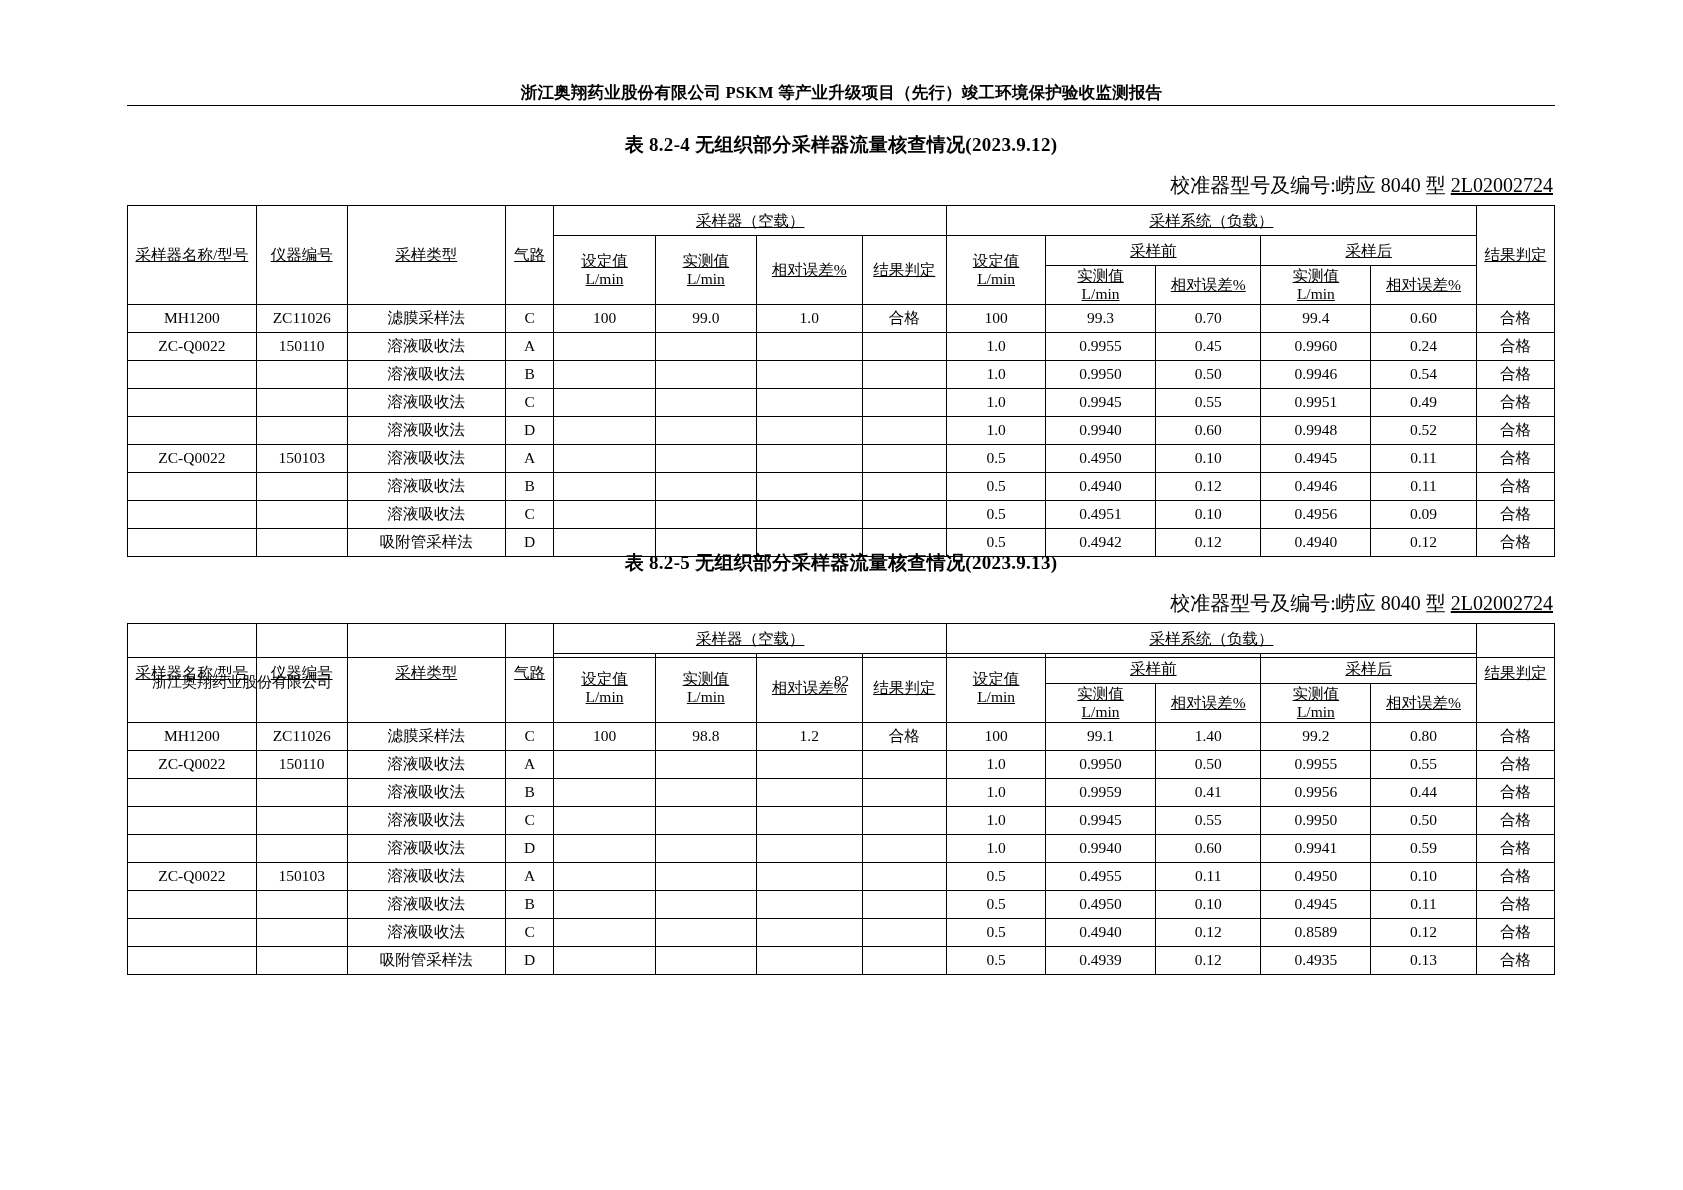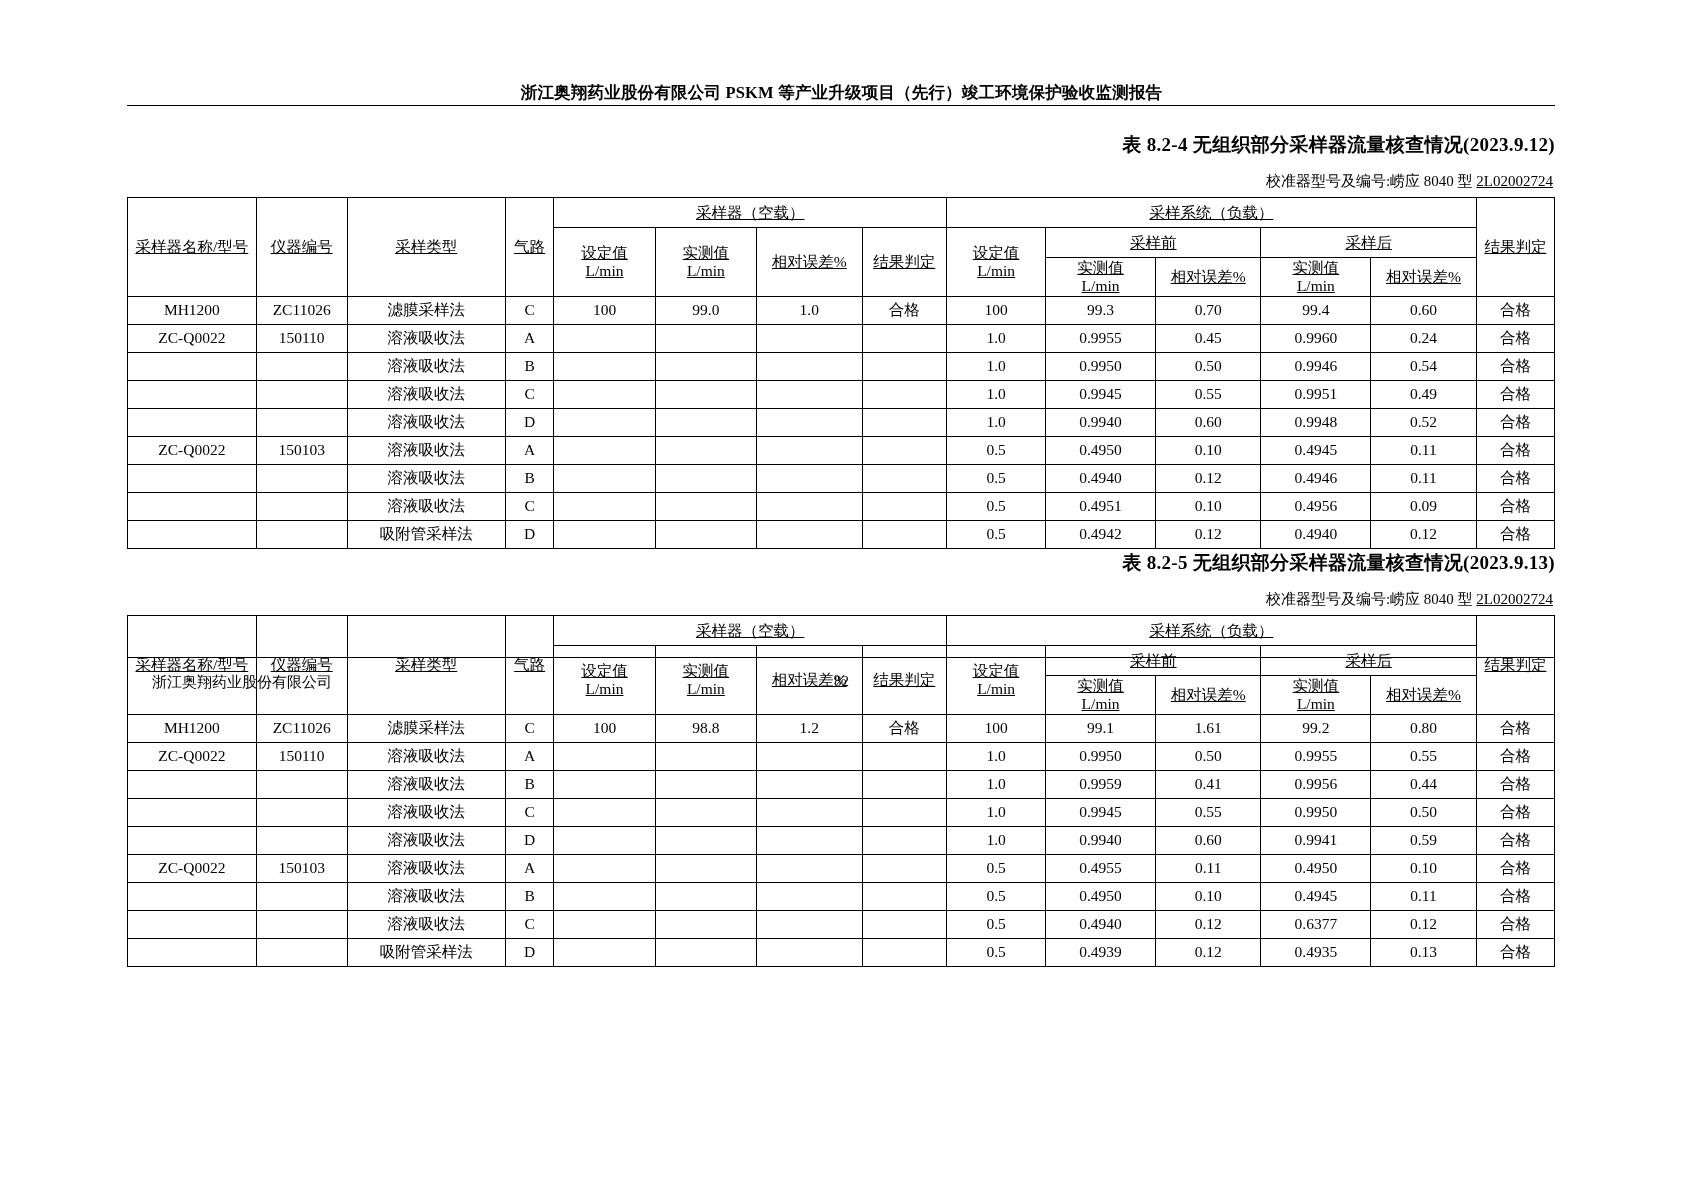"表 8.2-4 无组织部分采样器流量核查情况(2023.9.12)" .tbl-title { text-align: right -> center }
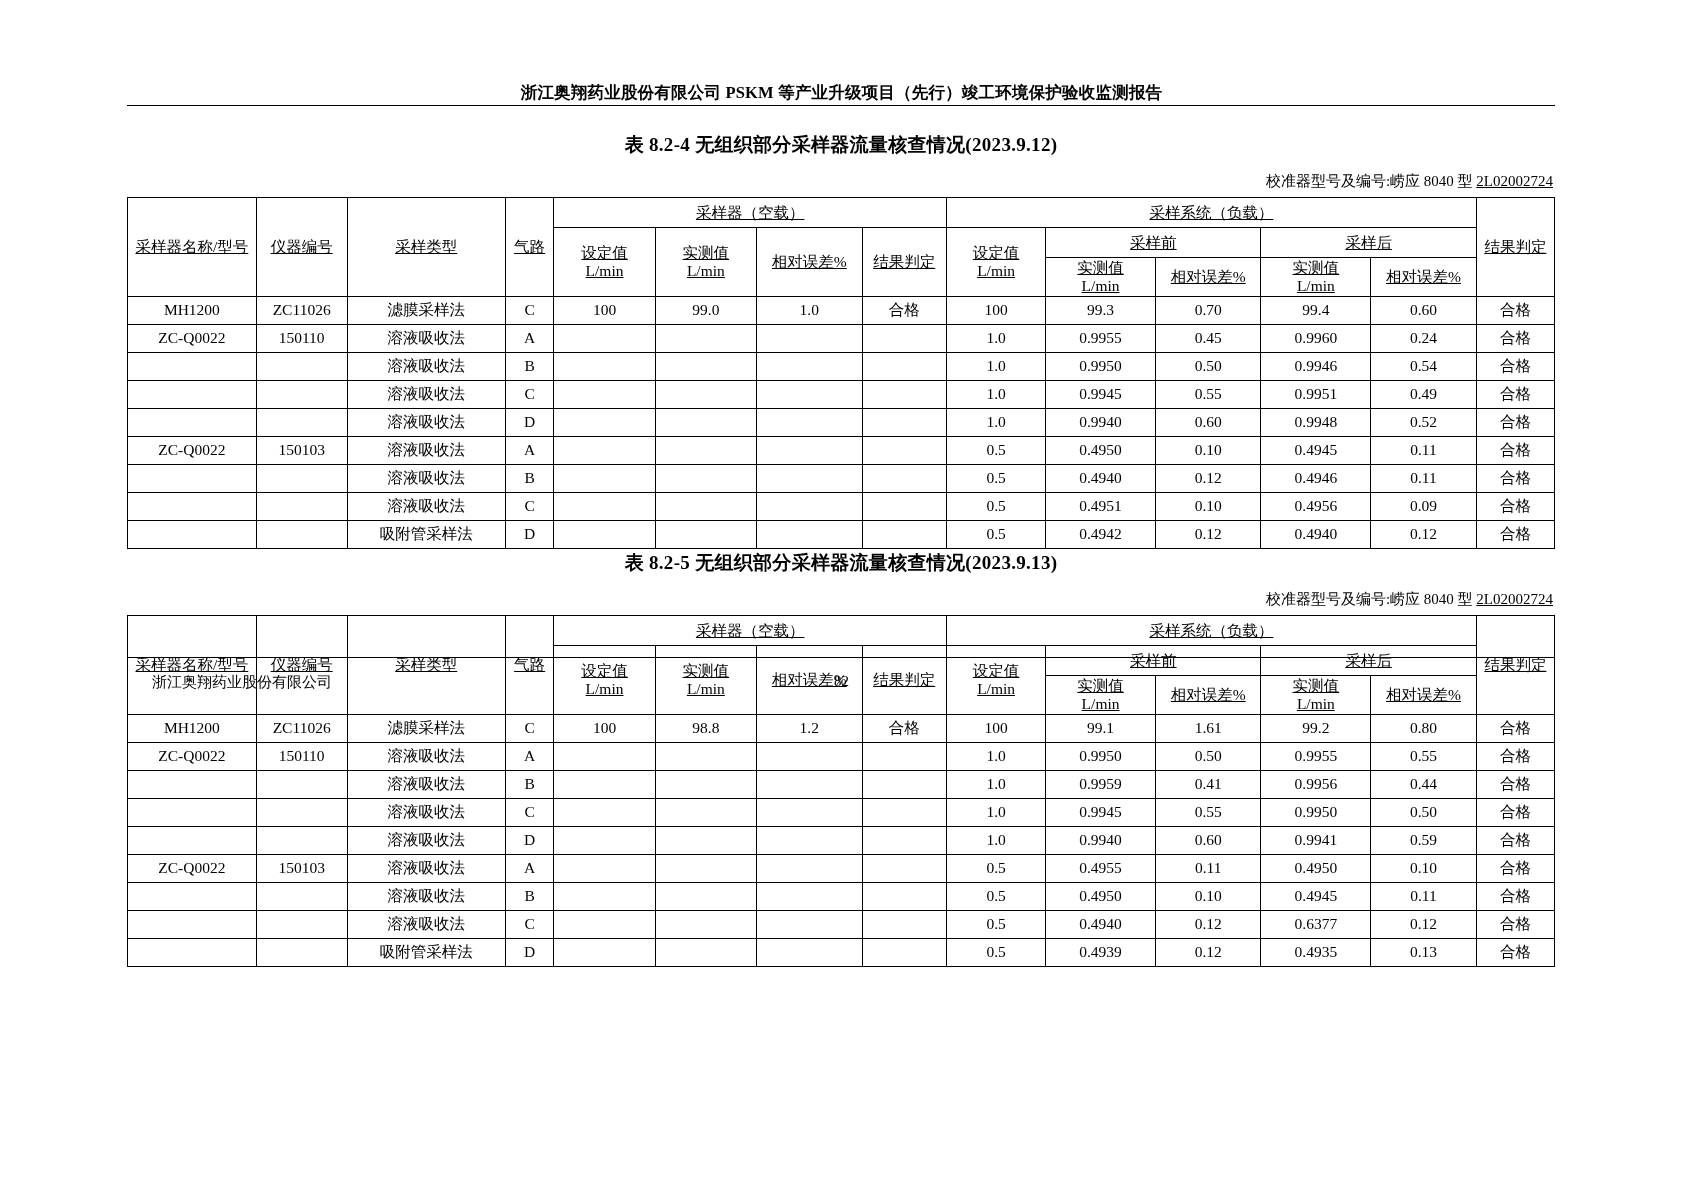"校准器型号及编号:崂应 8040 型 2L02002724" .calib-line { font-size: 15px -> 20px }
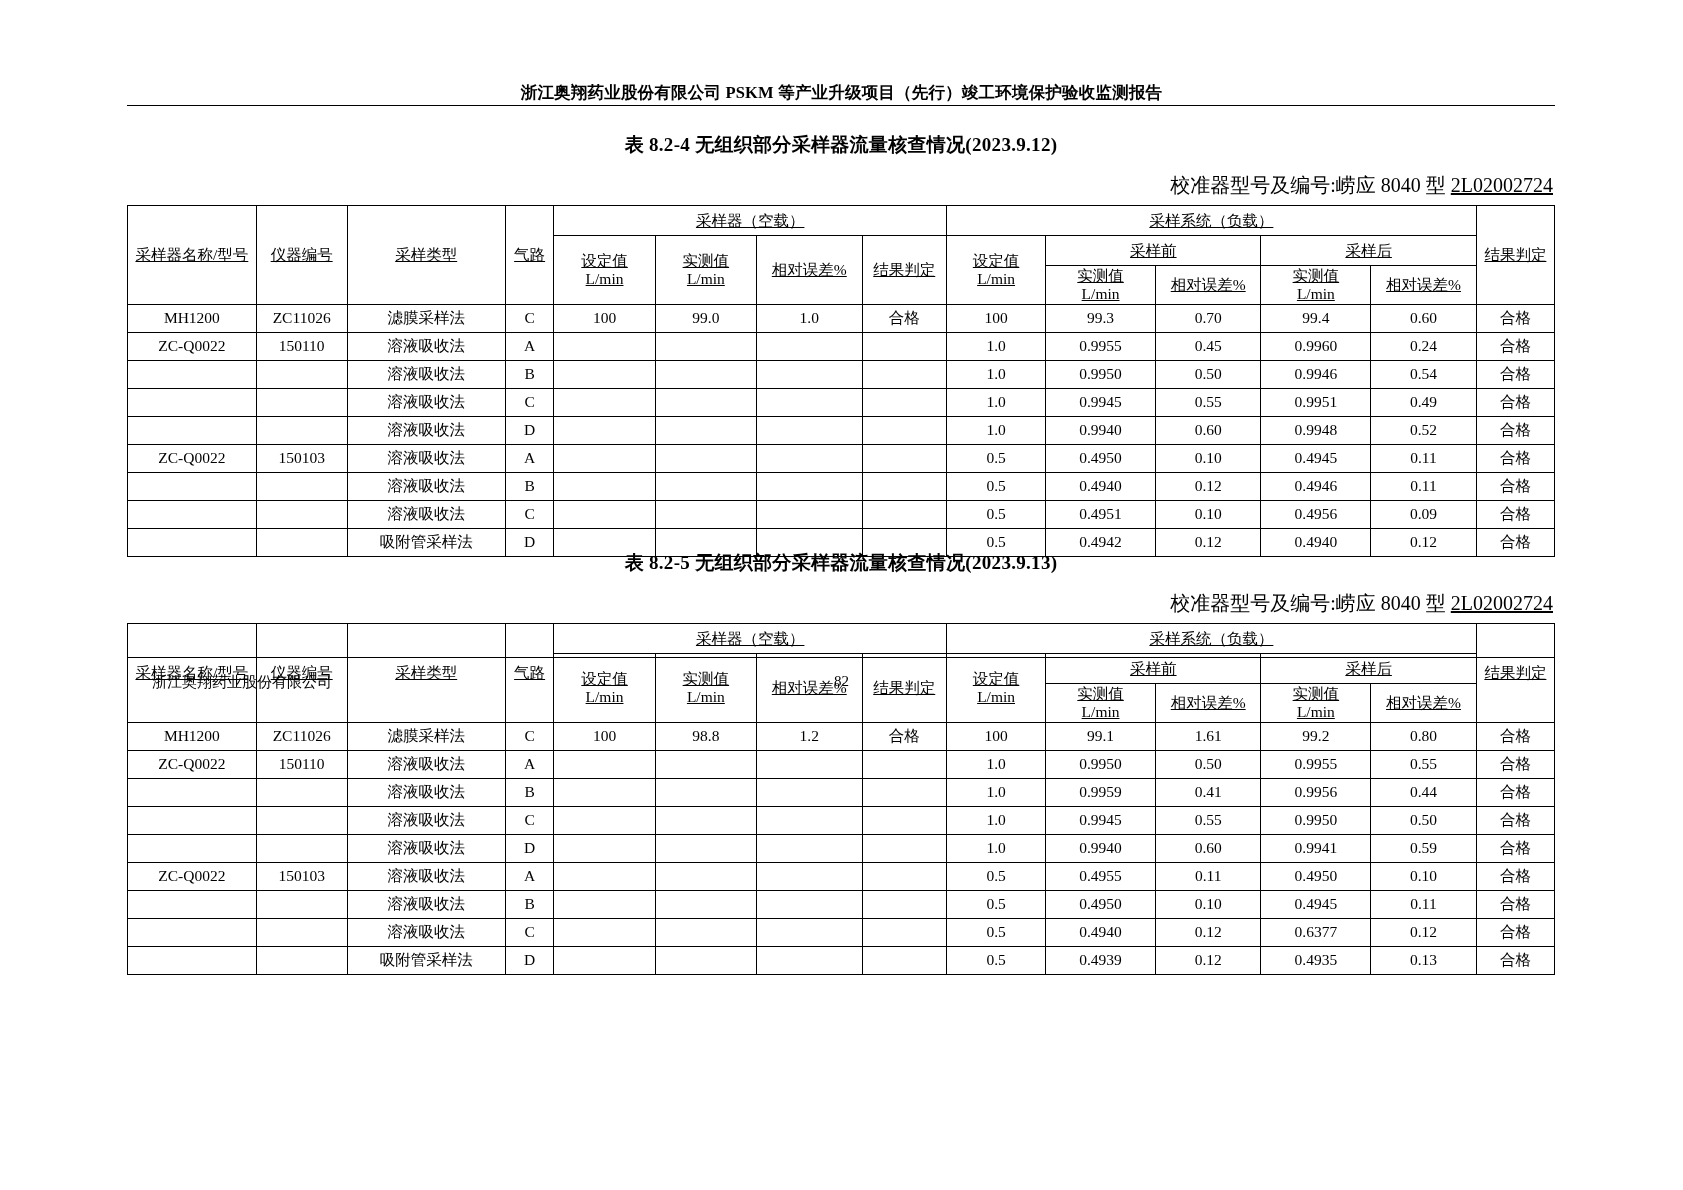"1.61" td { text: 1.61 -> 1.40 }
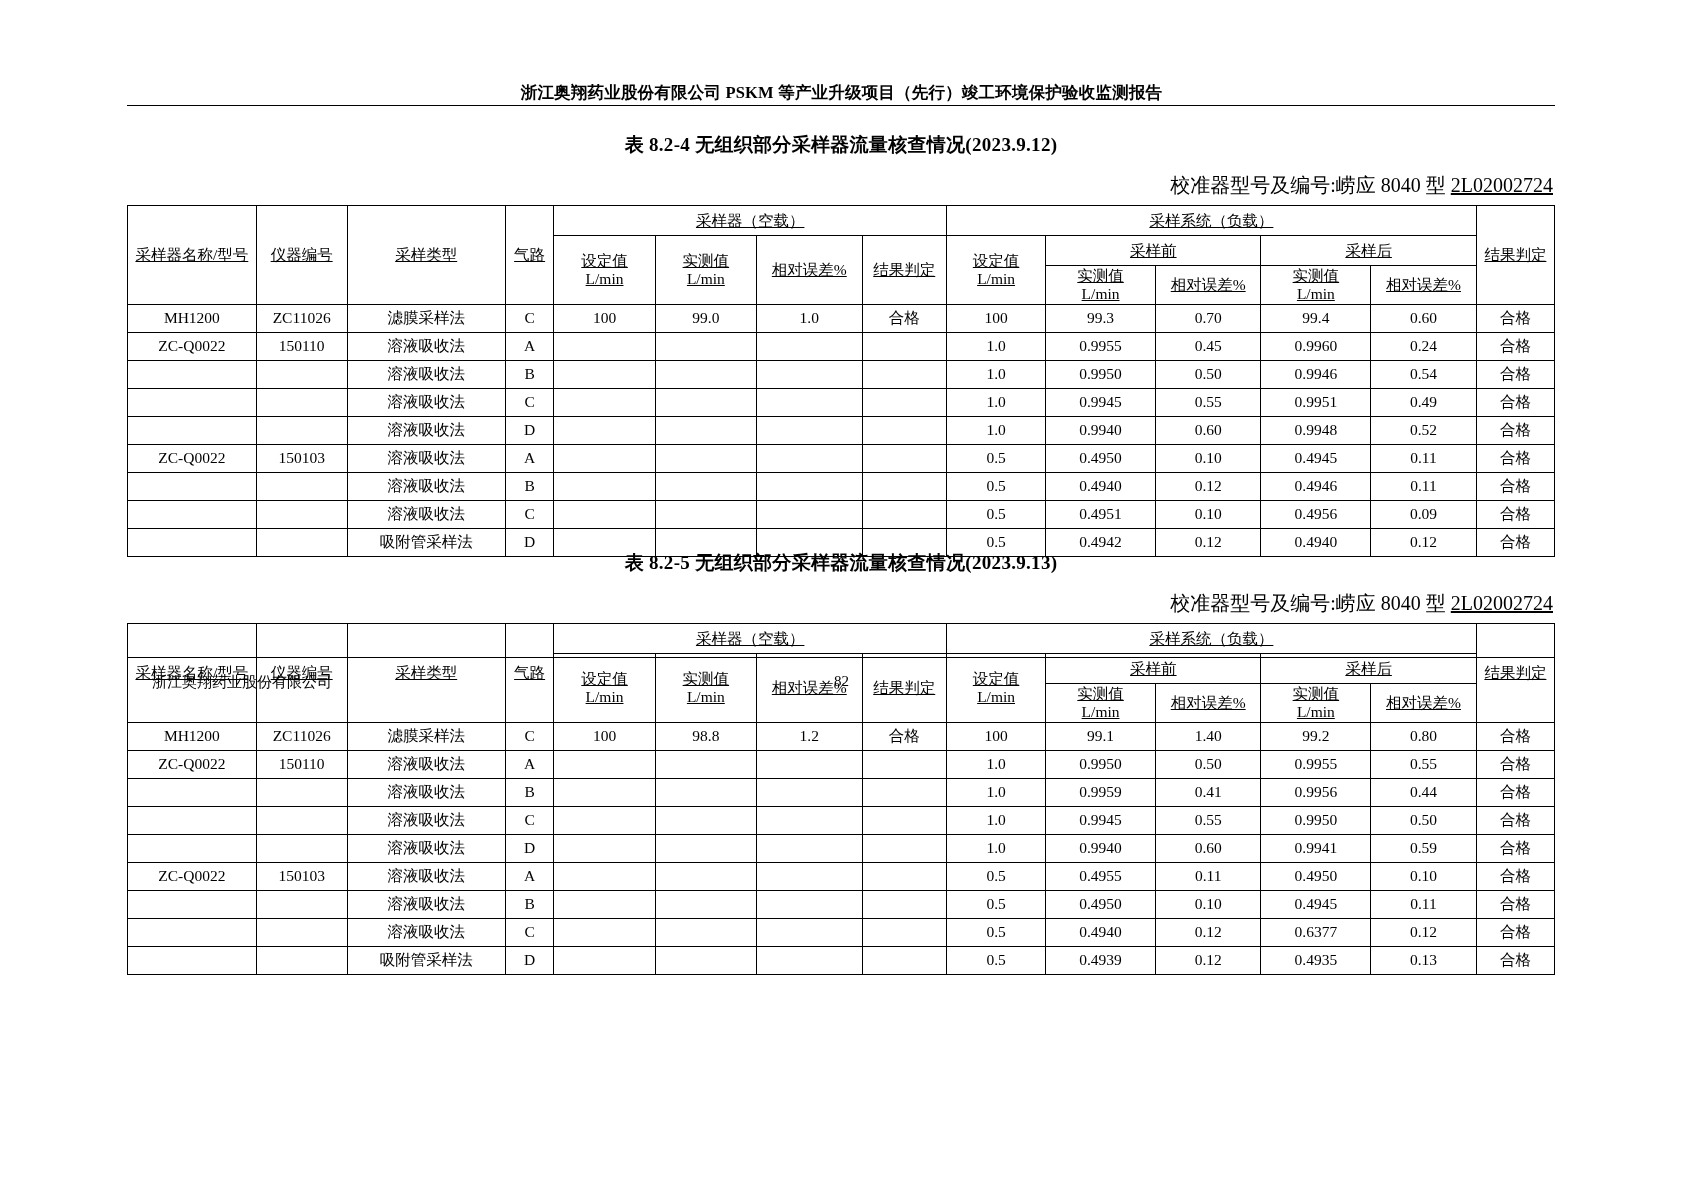"0.6377" td { text: 0.6377 -> 0.8589 }
